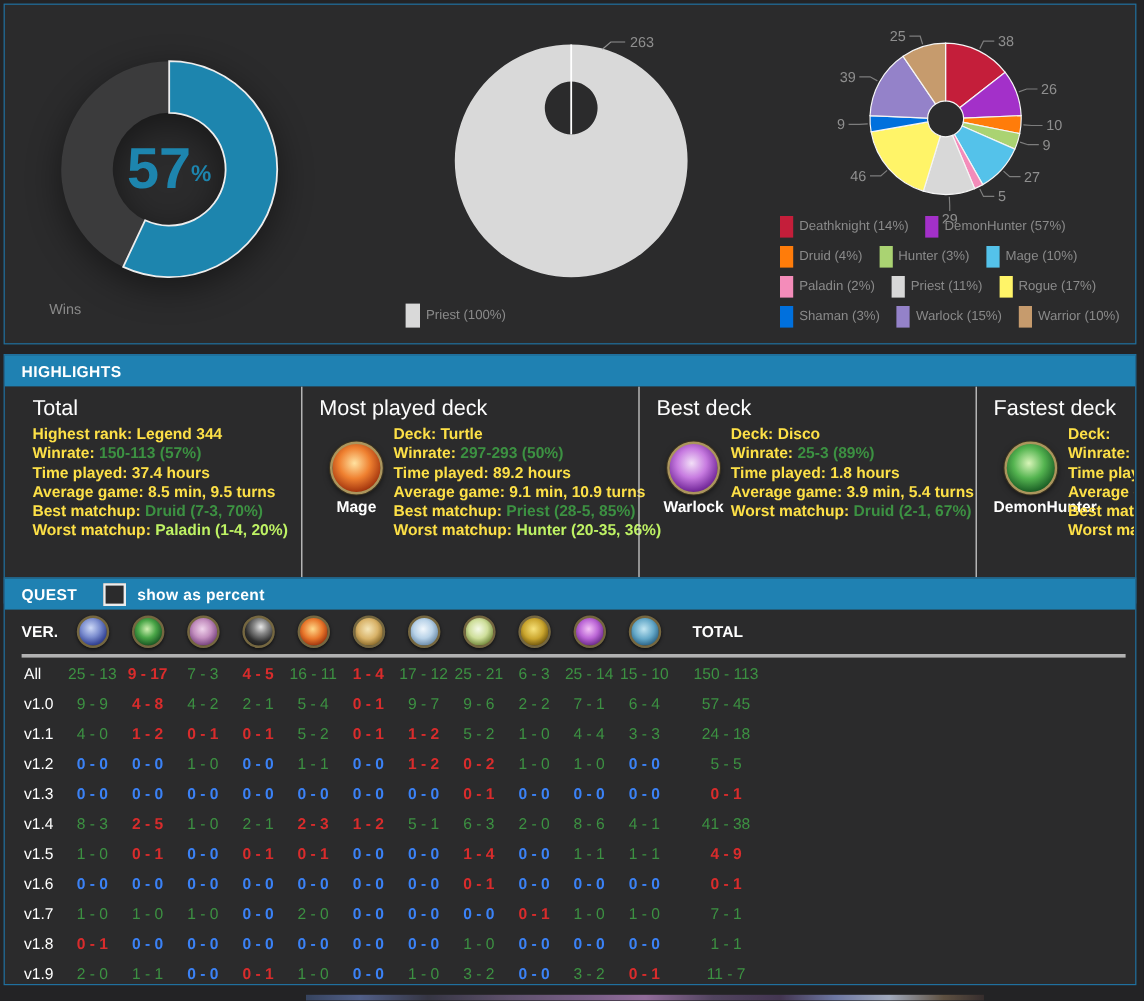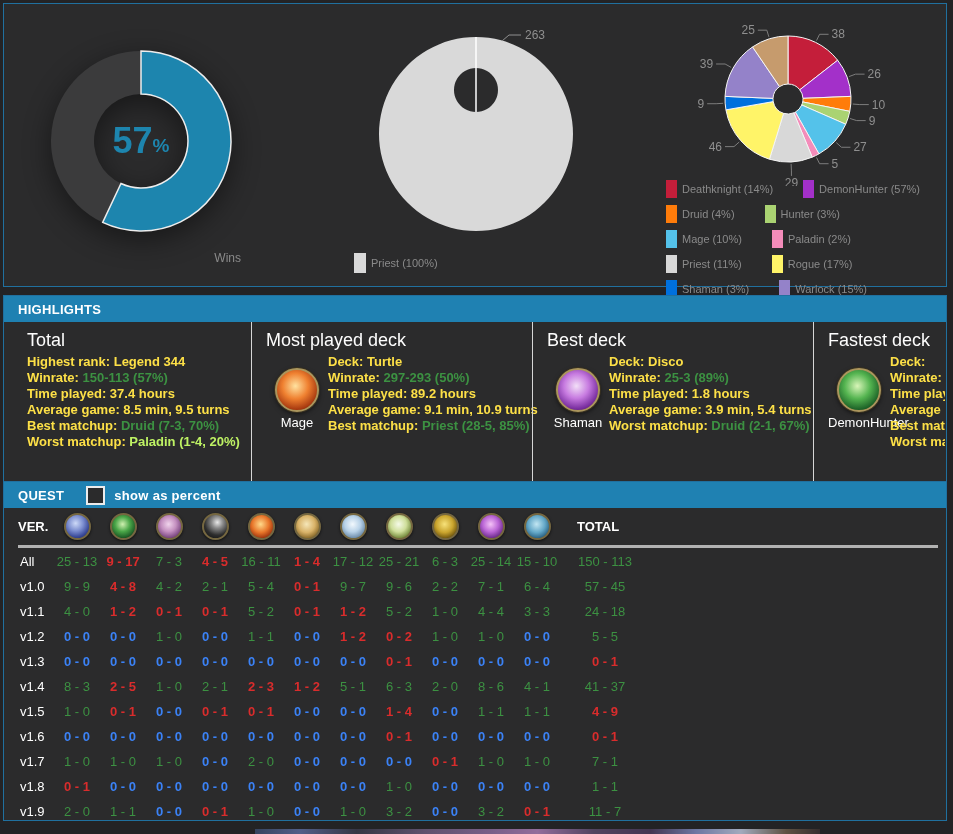"57" .donut-center .big { font-size: 36px -> 48px }
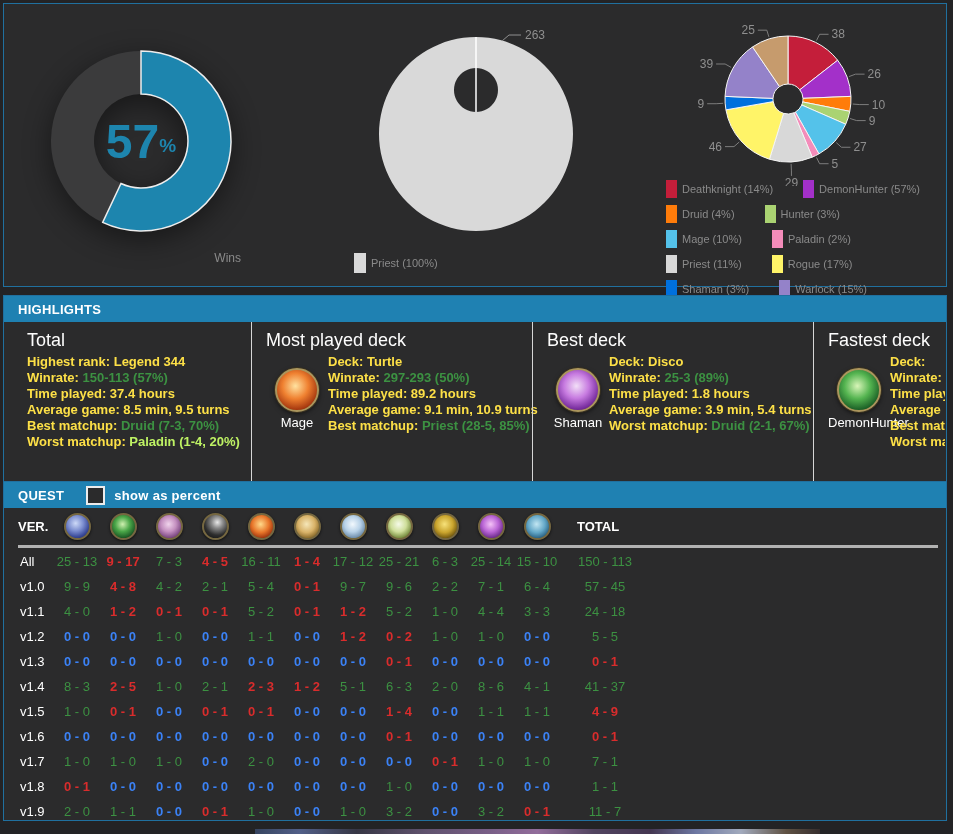"Deathknight (14%)" .lg-item { margin: 0 14px 7px 16px -> 0 14px 7px 0 }
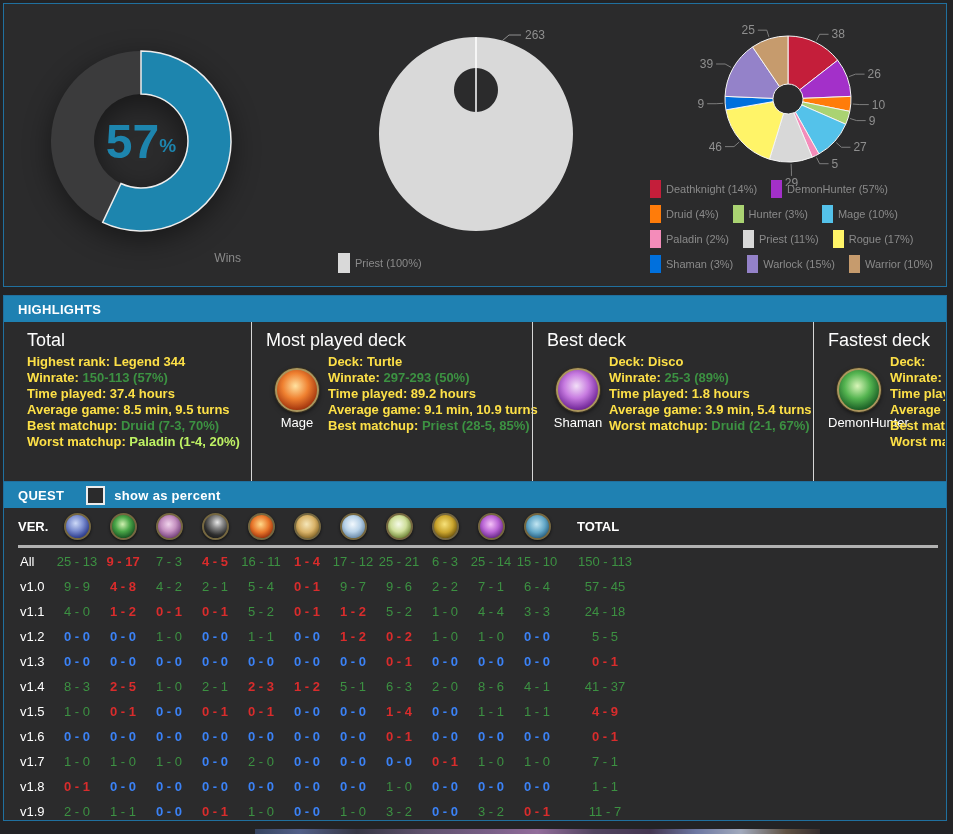"Wins" .chart-caption { text-align: right -> left }
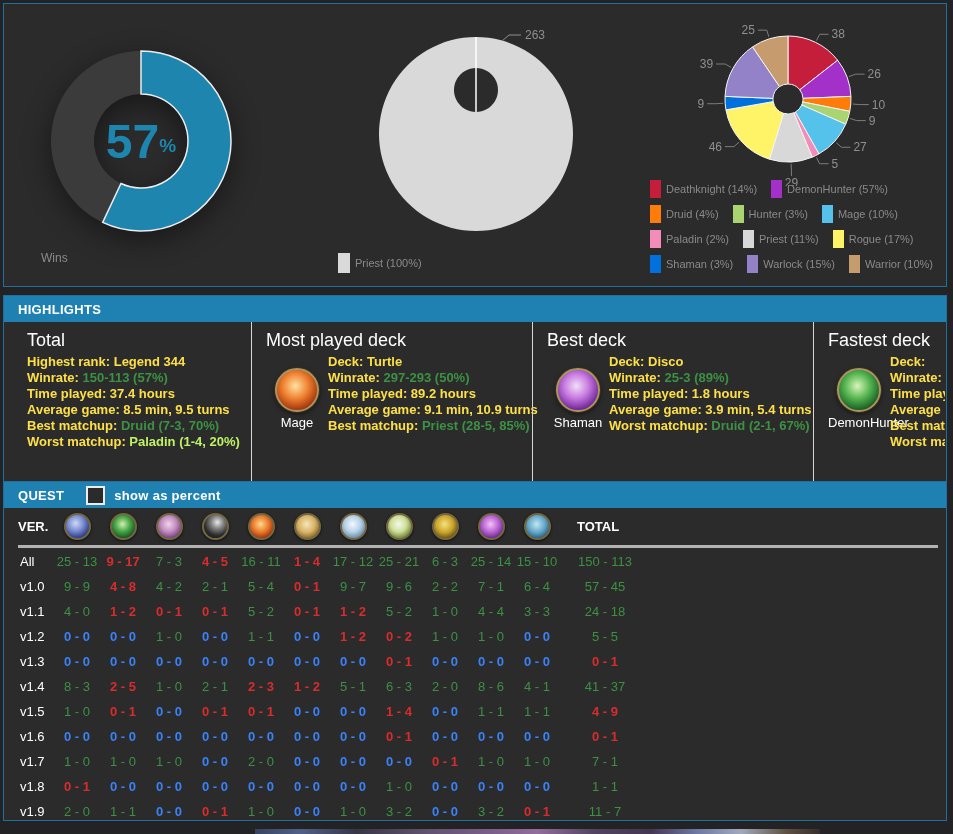"Mage" .deck-class { font-weight: 400 -> 700 }
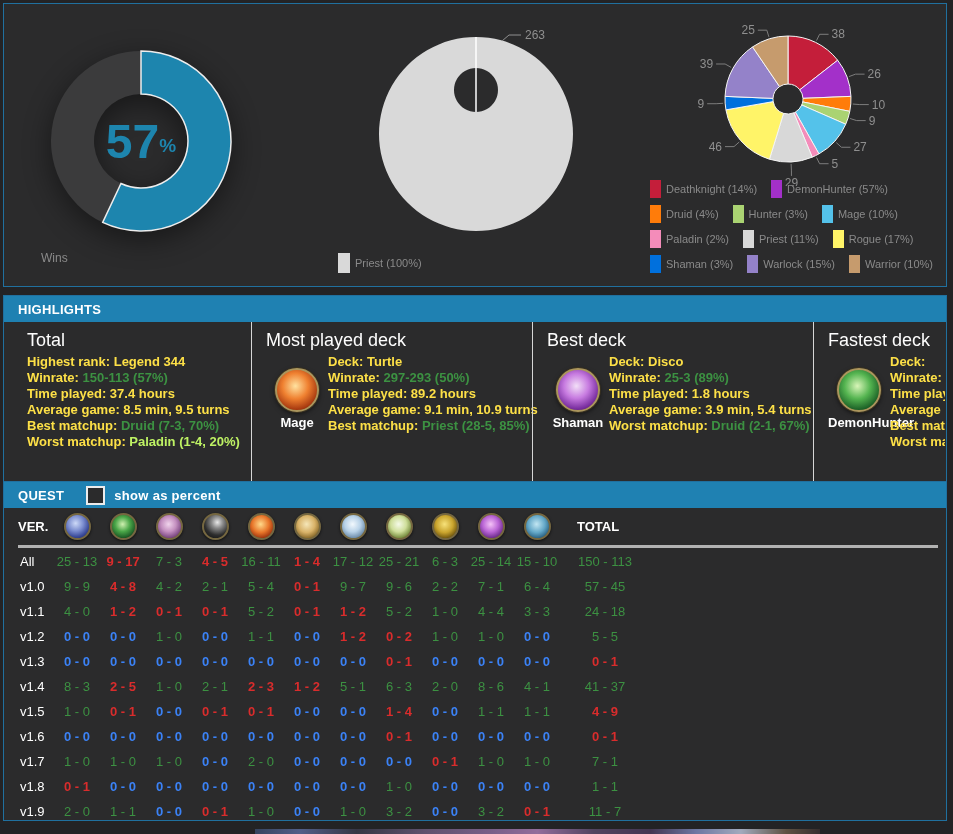"Shaman" div.deck-class { text: Shaman -> Warlock }
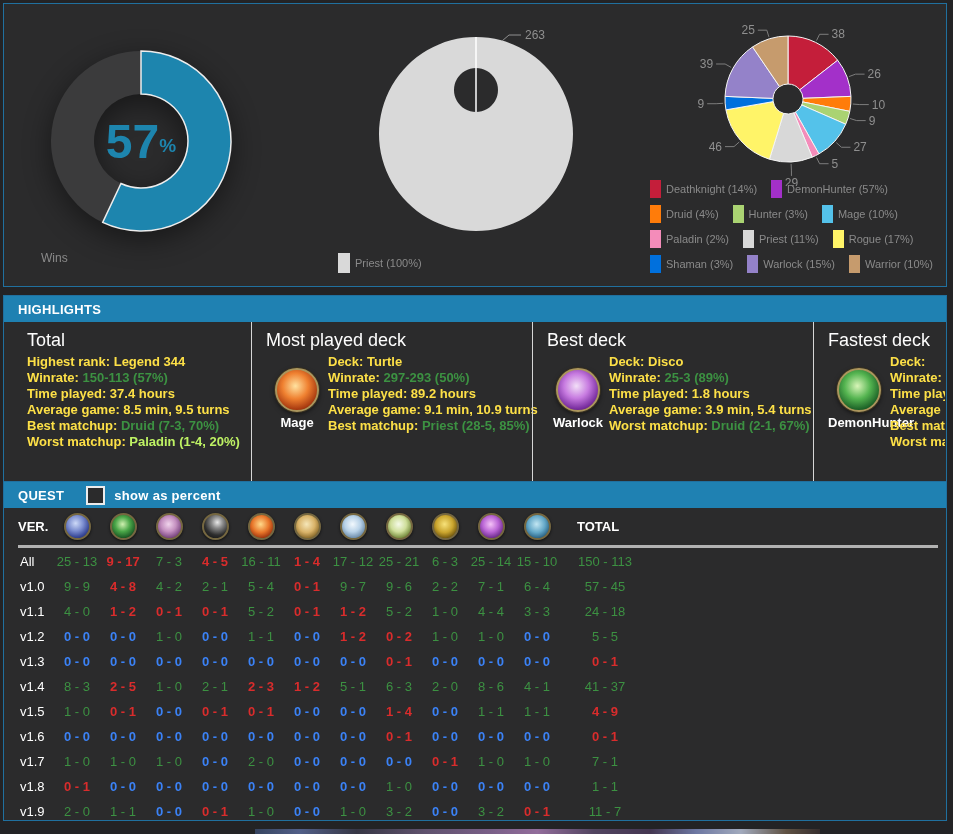"Worst matchup: Hunter (20-35, 36%)" div.hl-line { html: none -> <div><span>Worst matchup: </span><span>Hunter (20-35, 36%)</span></div> }
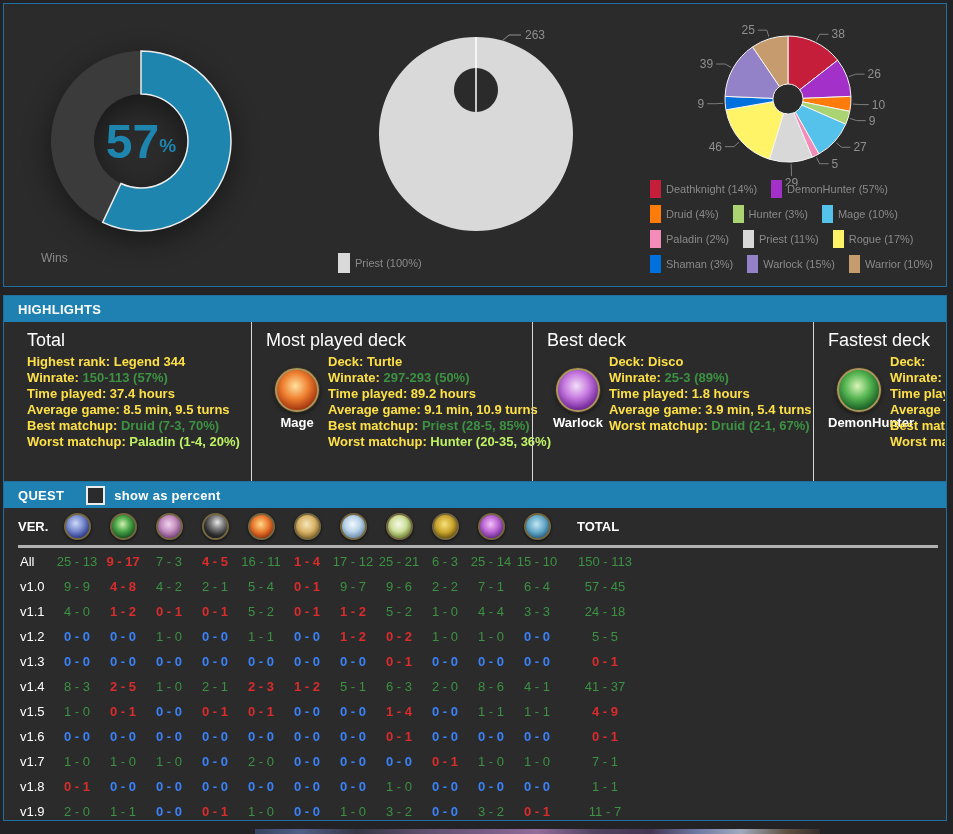"41 - 37" span.v-g { text: 37 -> 38 }
